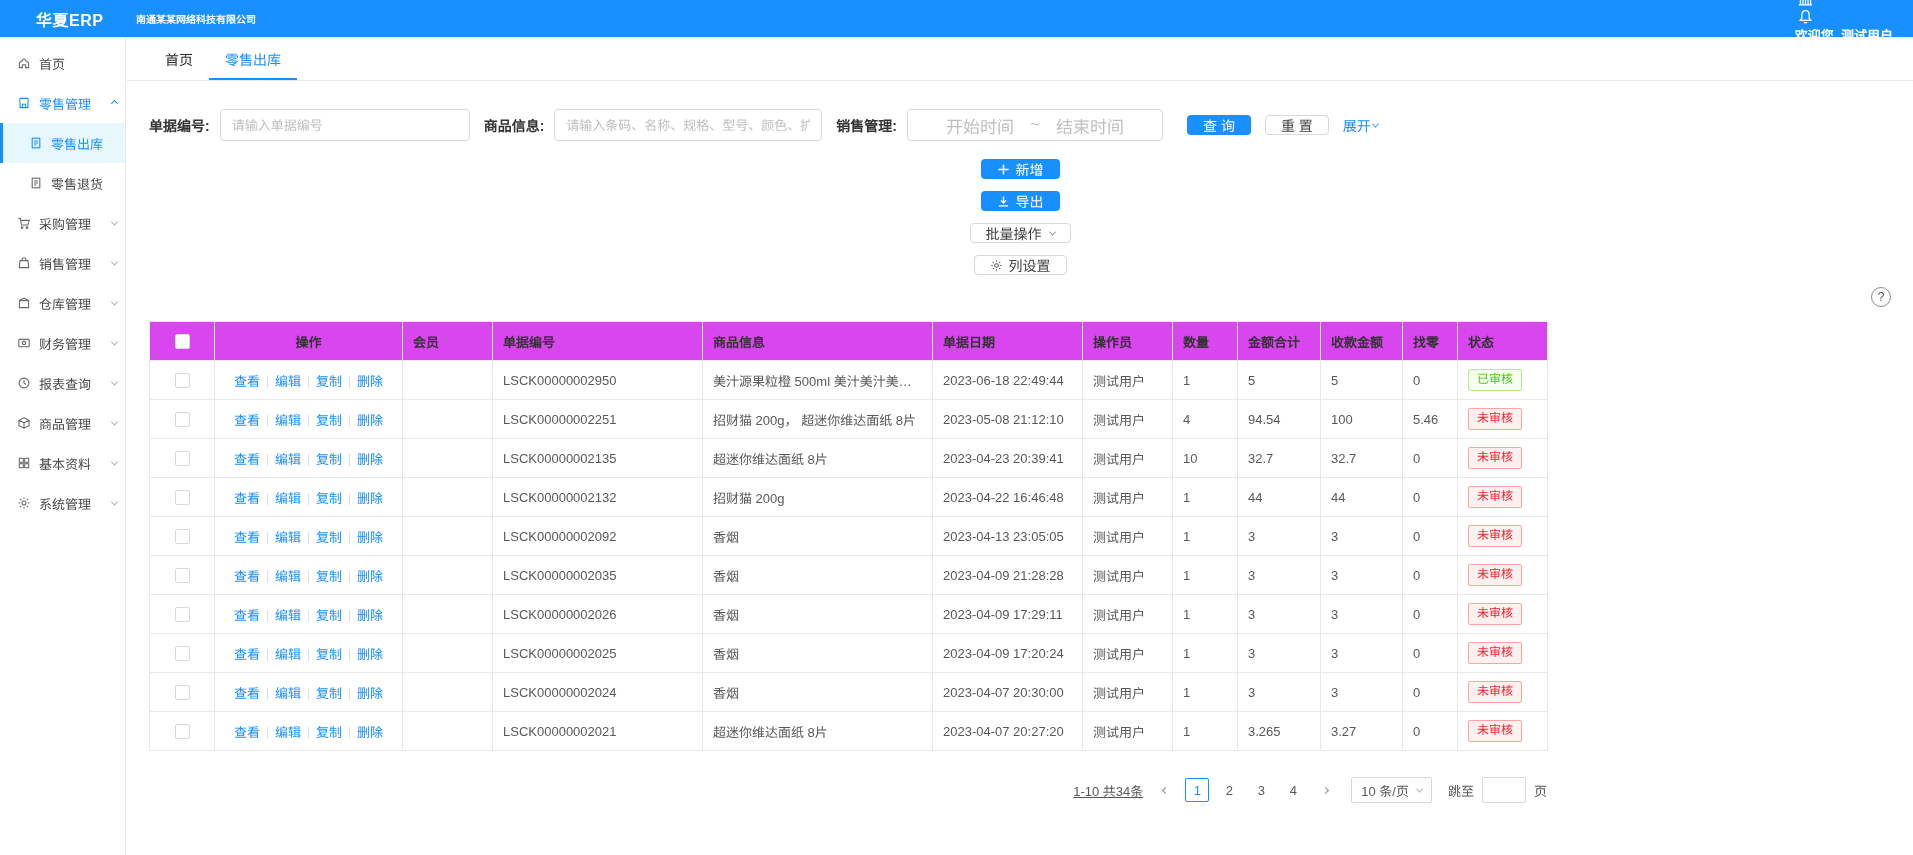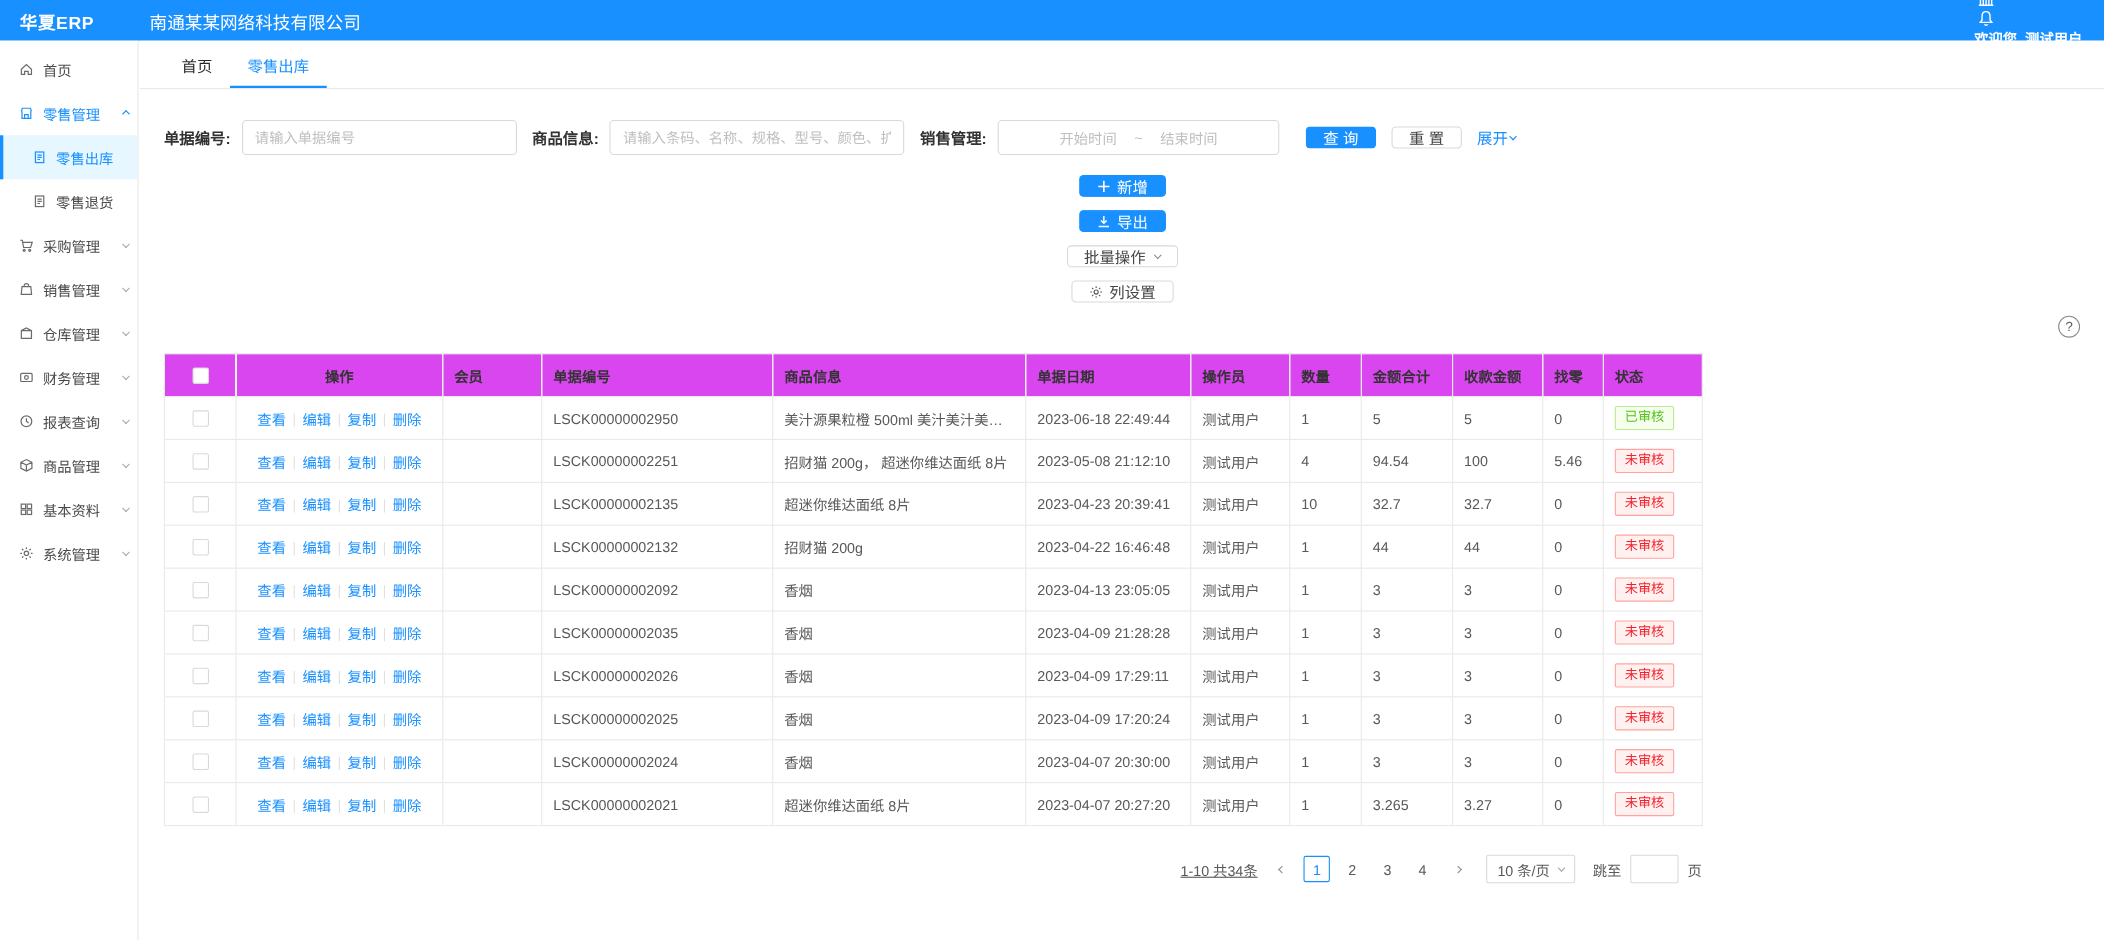"华夏ERP" .logo { padding-left: 18px -> 36px }
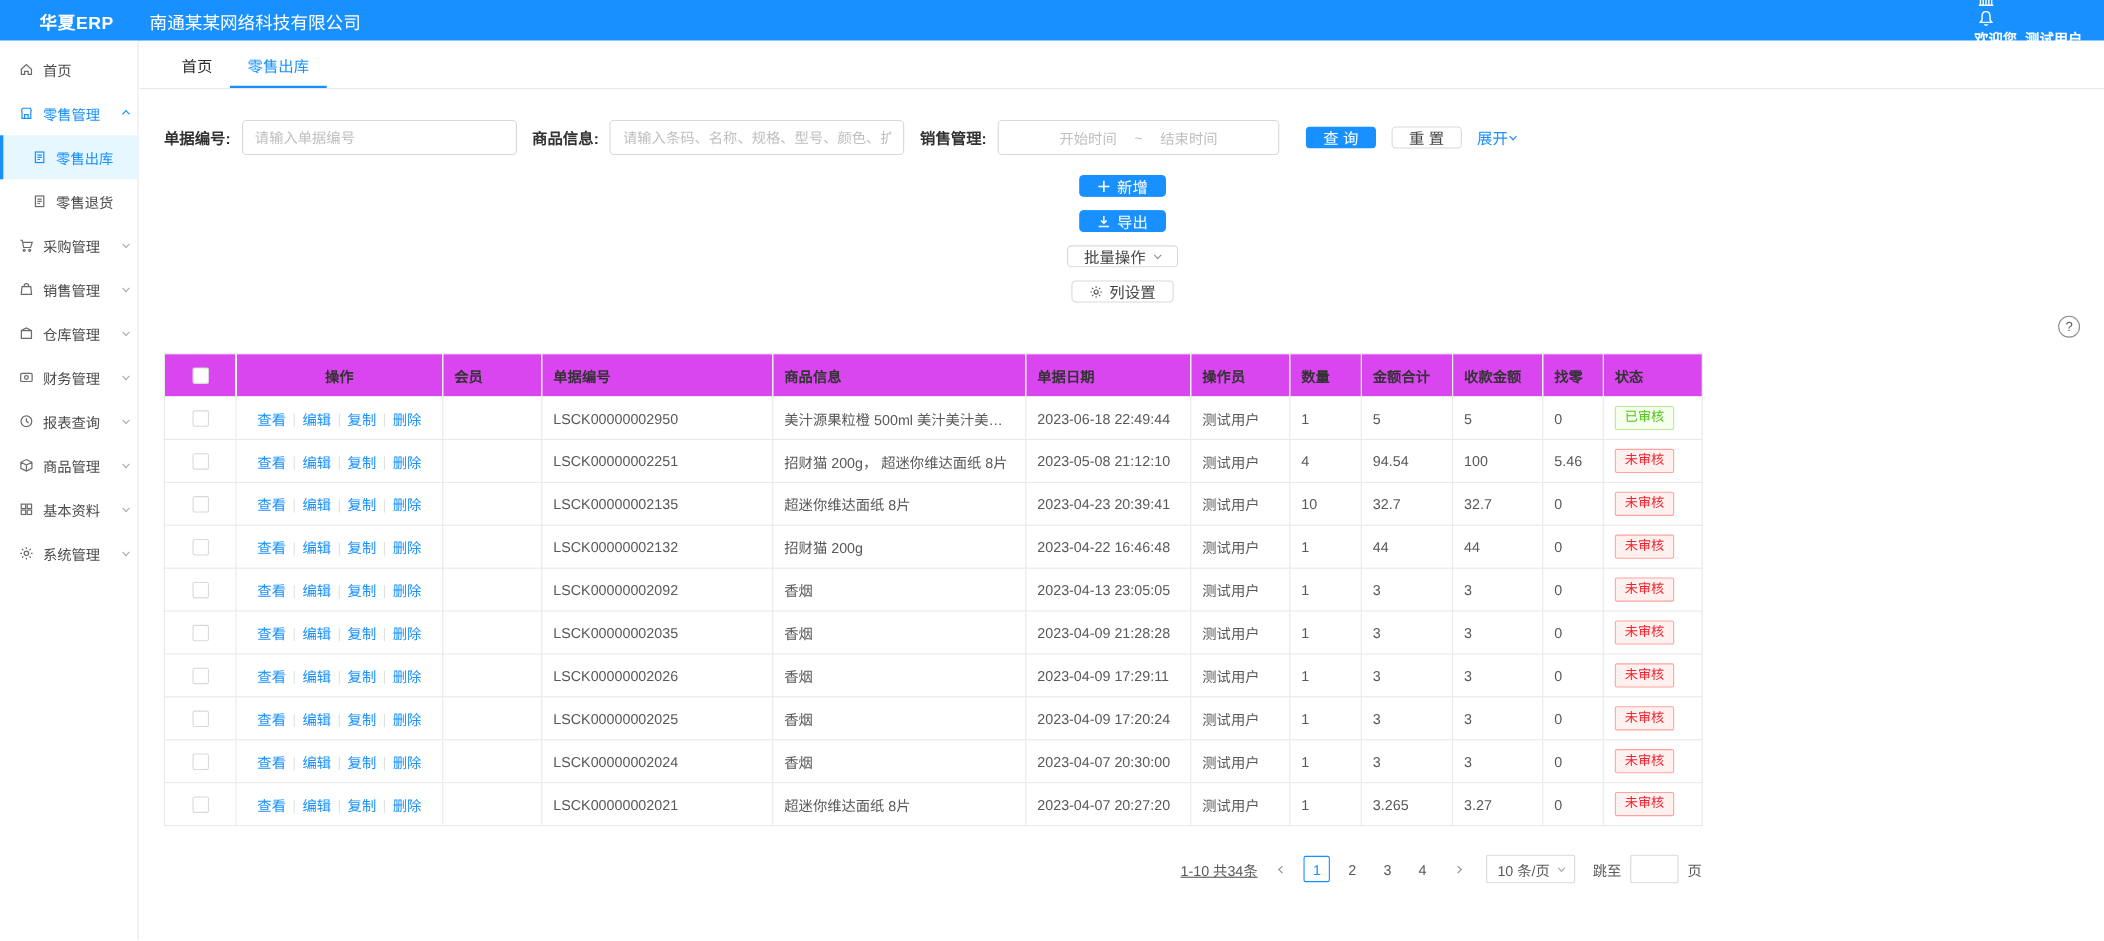"南通某某网络科技有限公司" .company { font-size: 16px -> 10px; font-weight: 400 -> 700 }
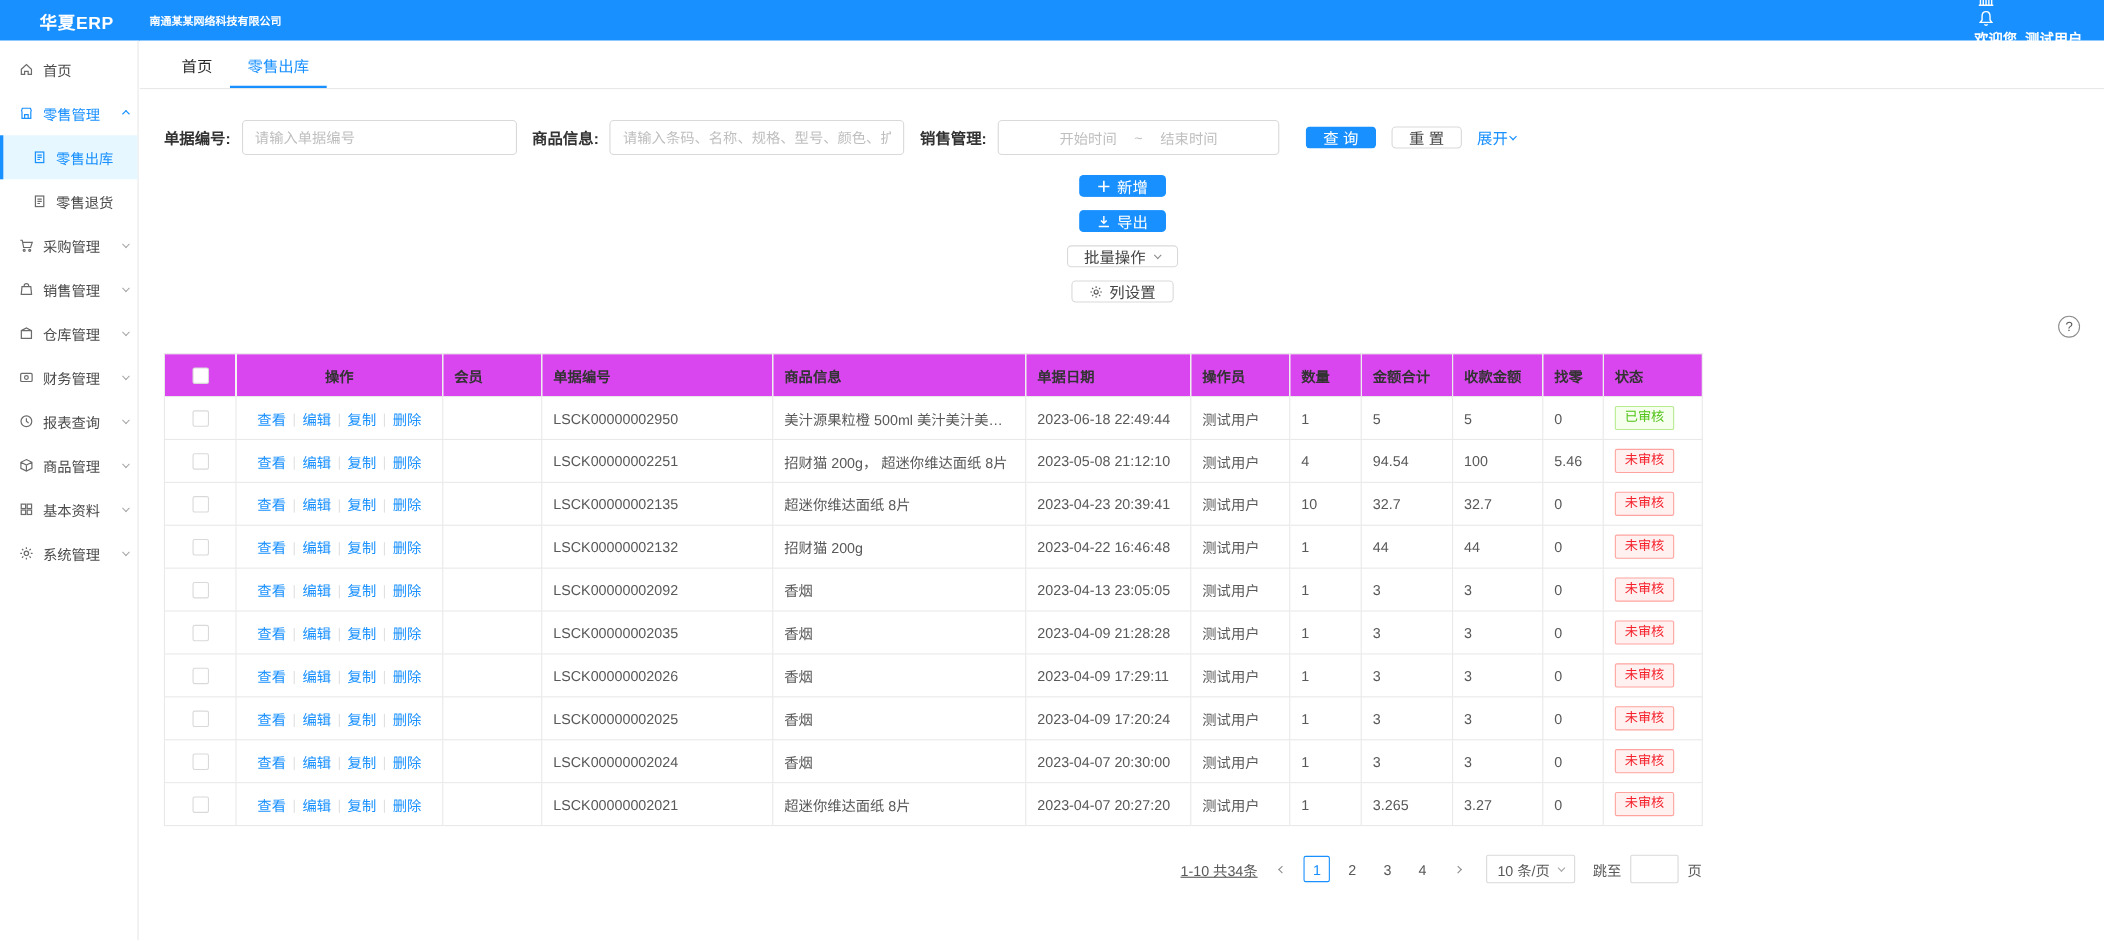"开始时间" .date-range { font-size: 13px -> 17px }
